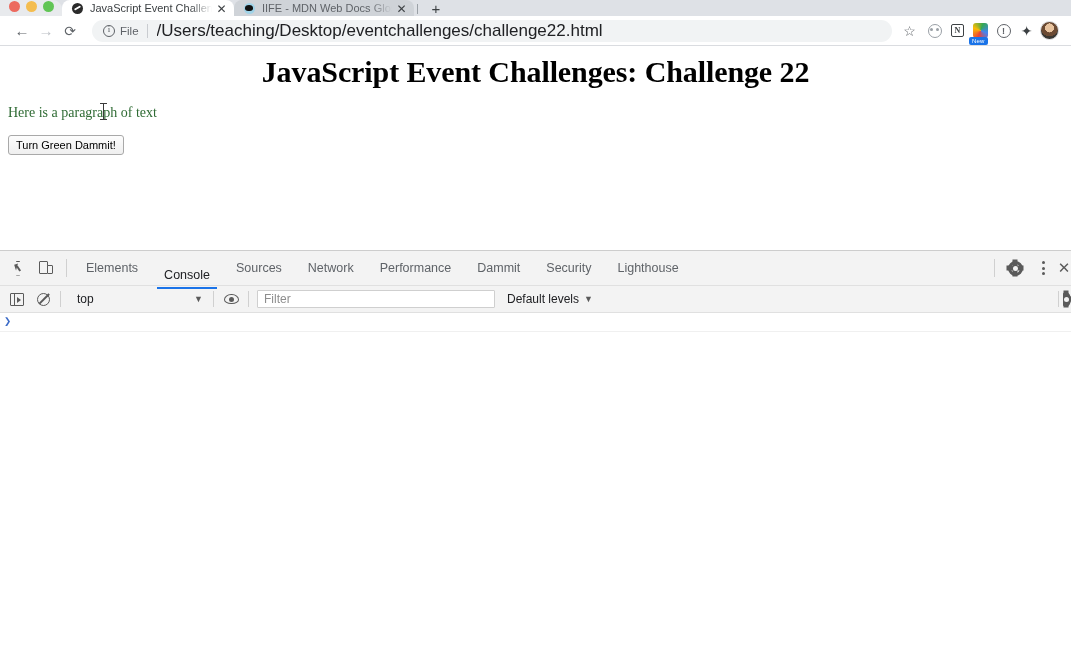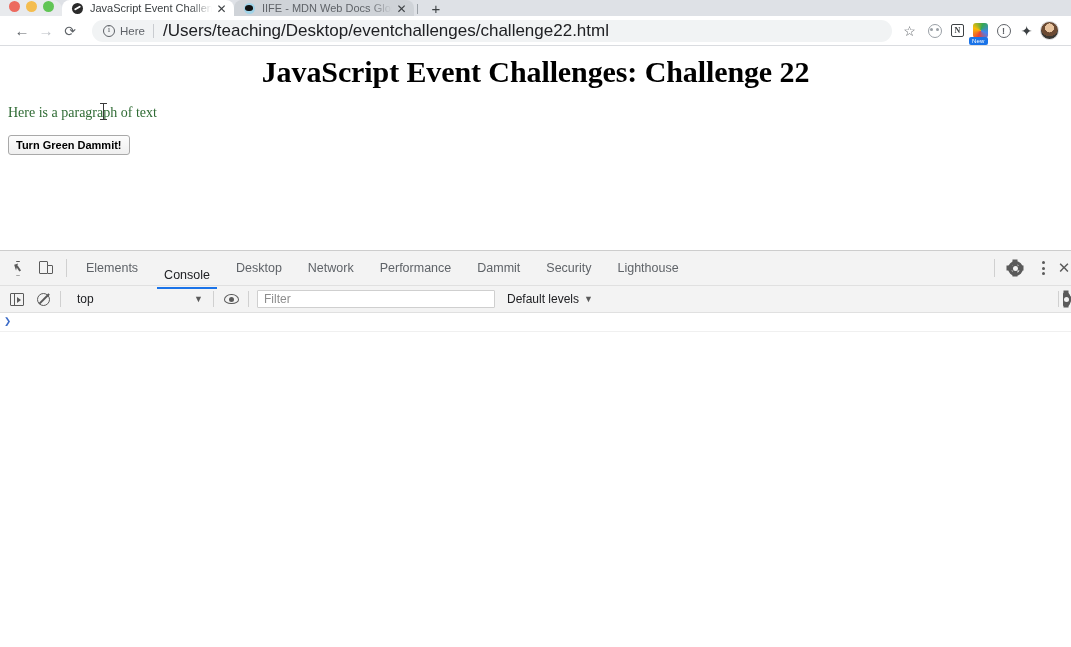"Here" span.omni-scheme { text: Here -> File }
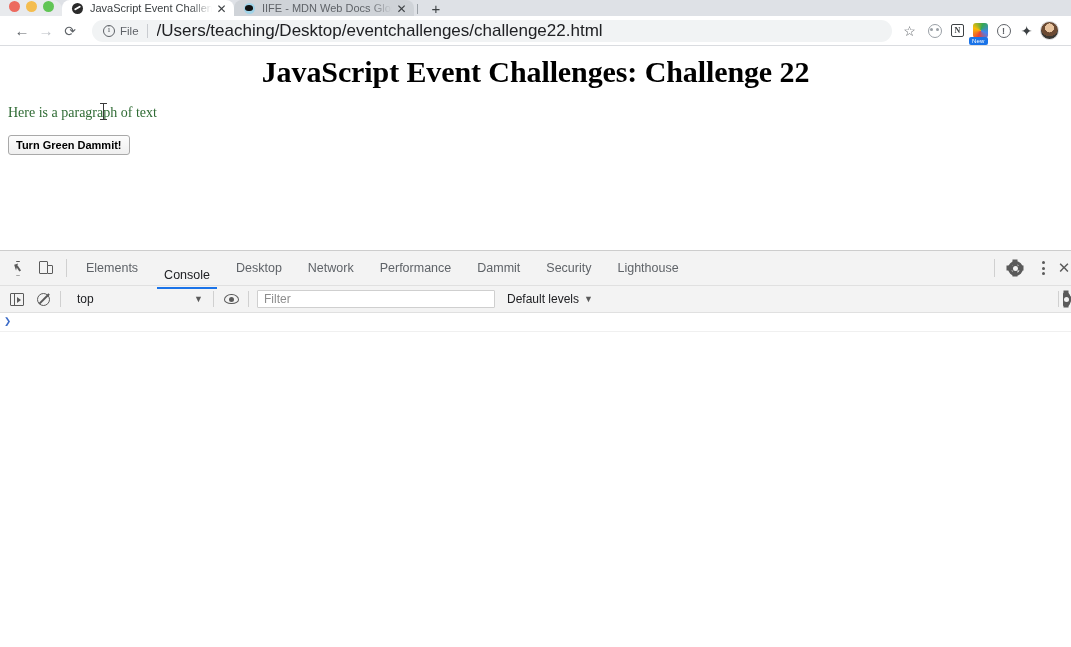"Turn Green Dammit!" .native-button { font-weight: bold -> none }
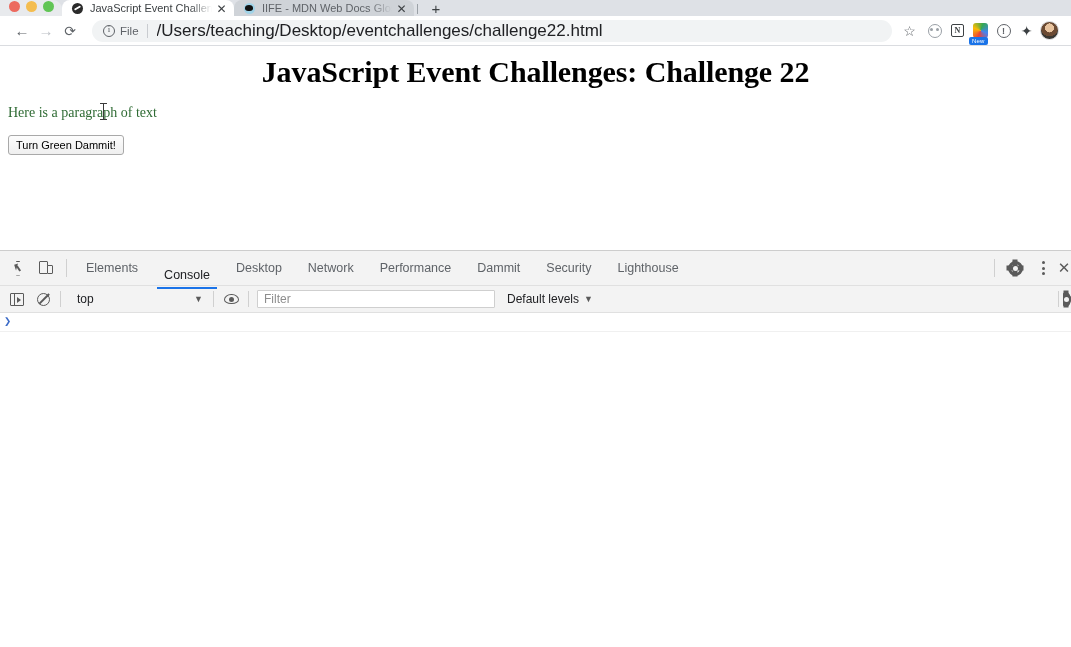"Desktop" div.dt-tab { text: Desktop -> Sources }
